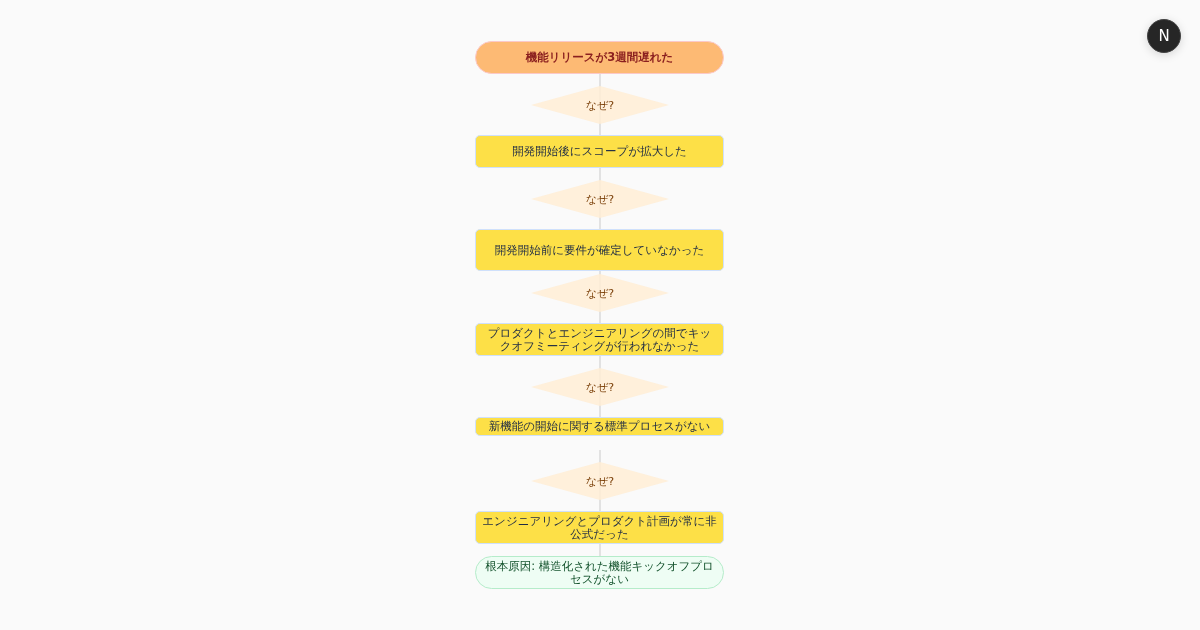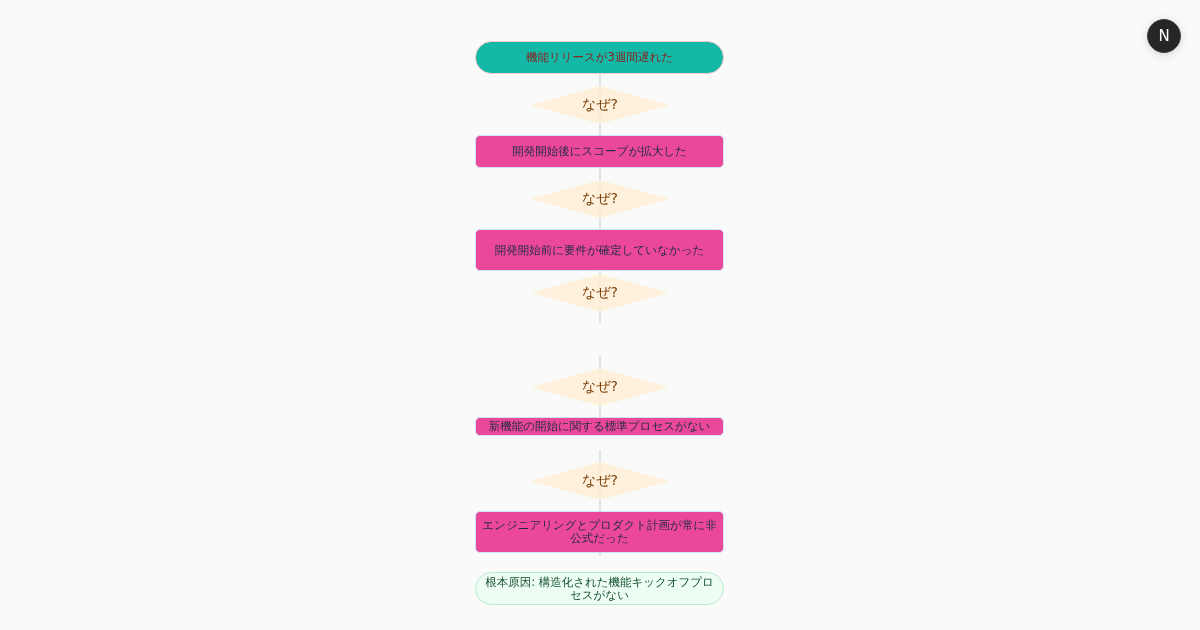"機能リリースが3週間遅れた" .node.start { background: #14b8a6 -> #fdba74; font-weight: none -> bold }
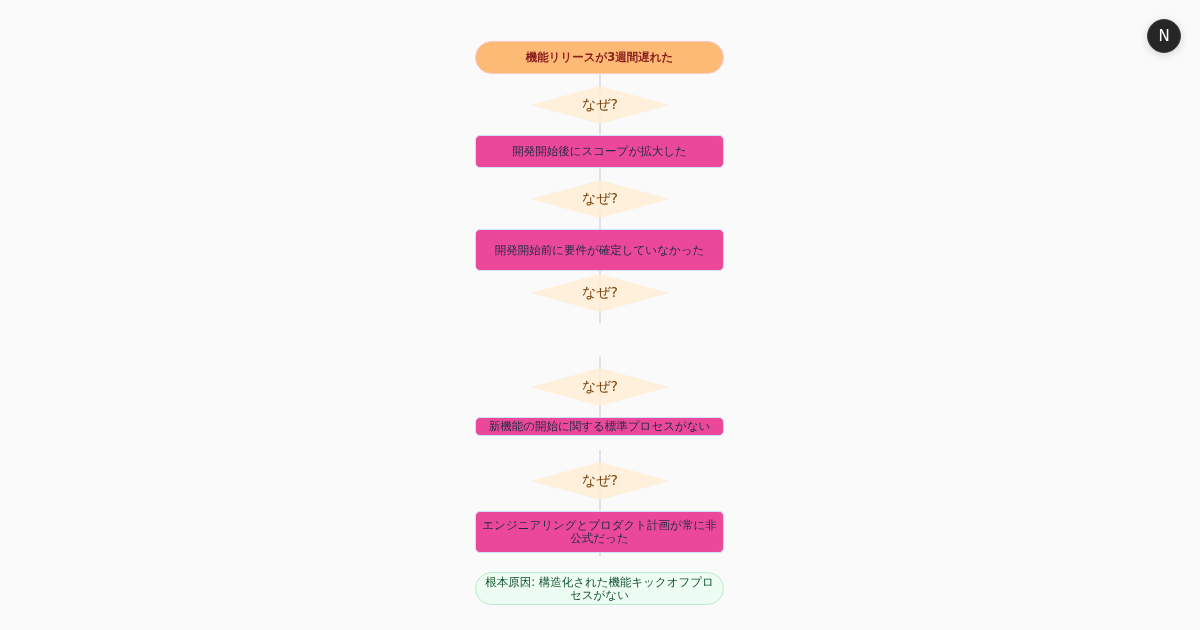"なぜ?" .diamond span { font-size: 14px -> 11px }
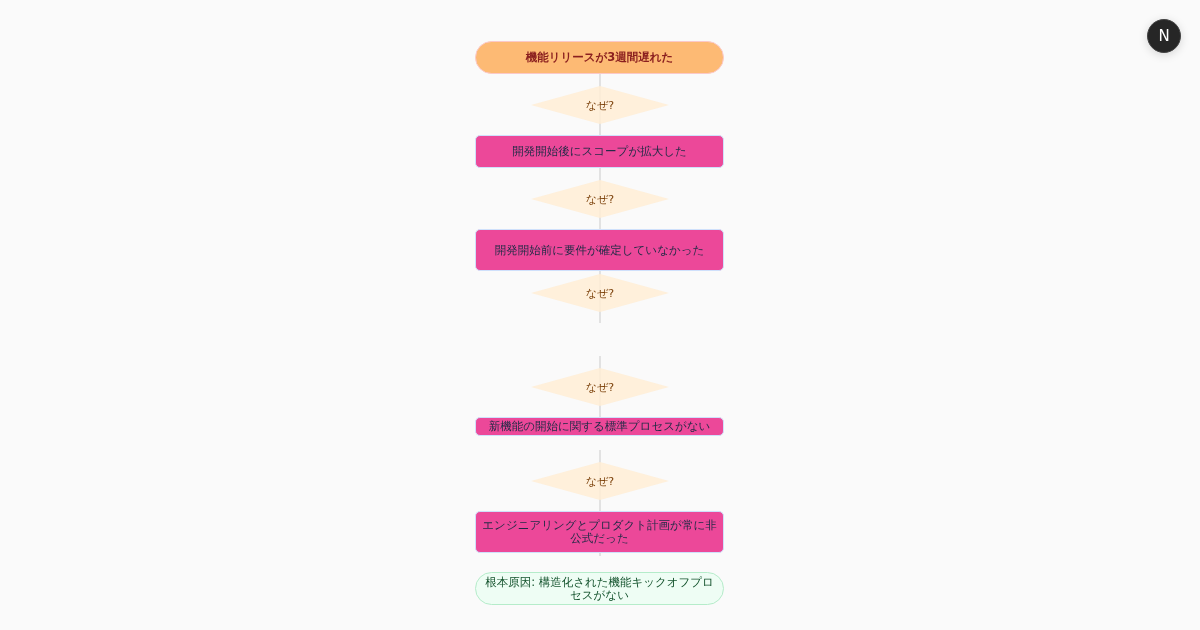"開発開始後にスコープが拡大した" .node.step { background: #ec4899 -> #fde047 }
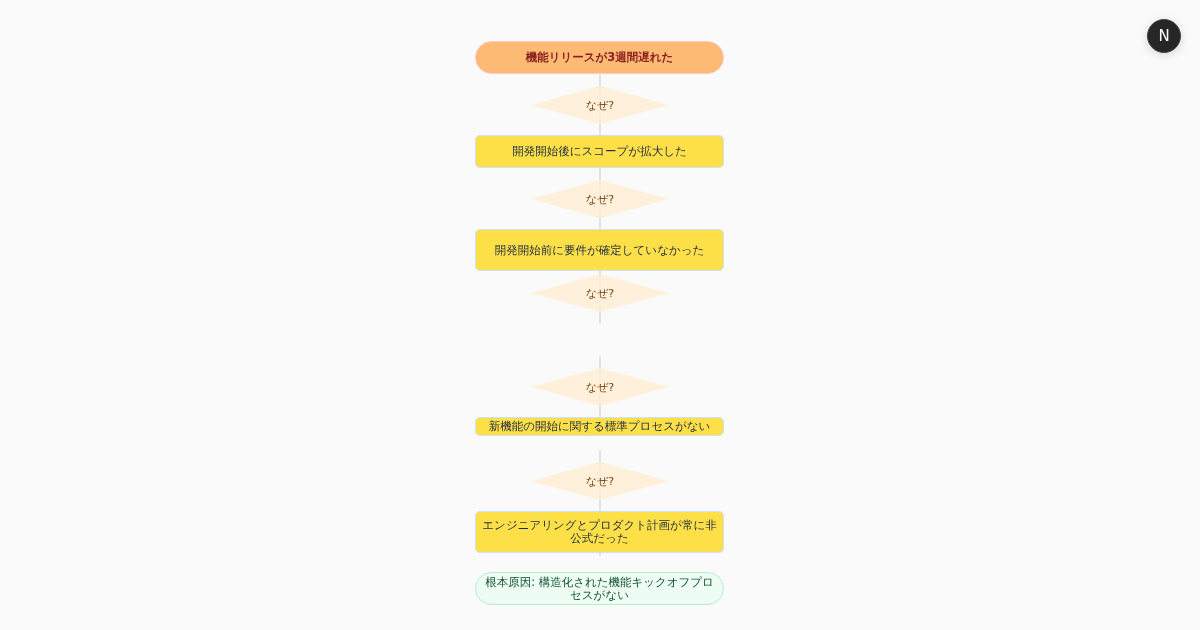"プロダクトとエンジニアリングの間でキックオフミーティングが行われなかった" div.node { html: none -> <div> <span>プロダクトとエンジニアリングの間でキックオフミーティングが行われなかった</span> </div> }
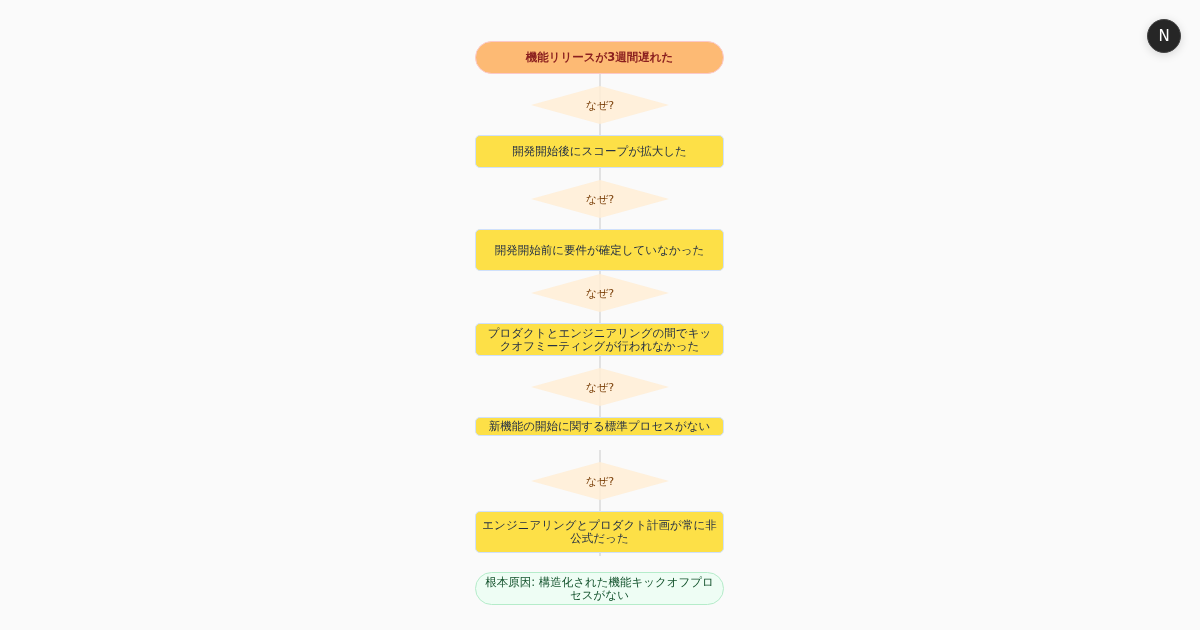"エンジニアリングとプロダクト計画が常に非公式だった" div.node { height: 42px -> 33px }
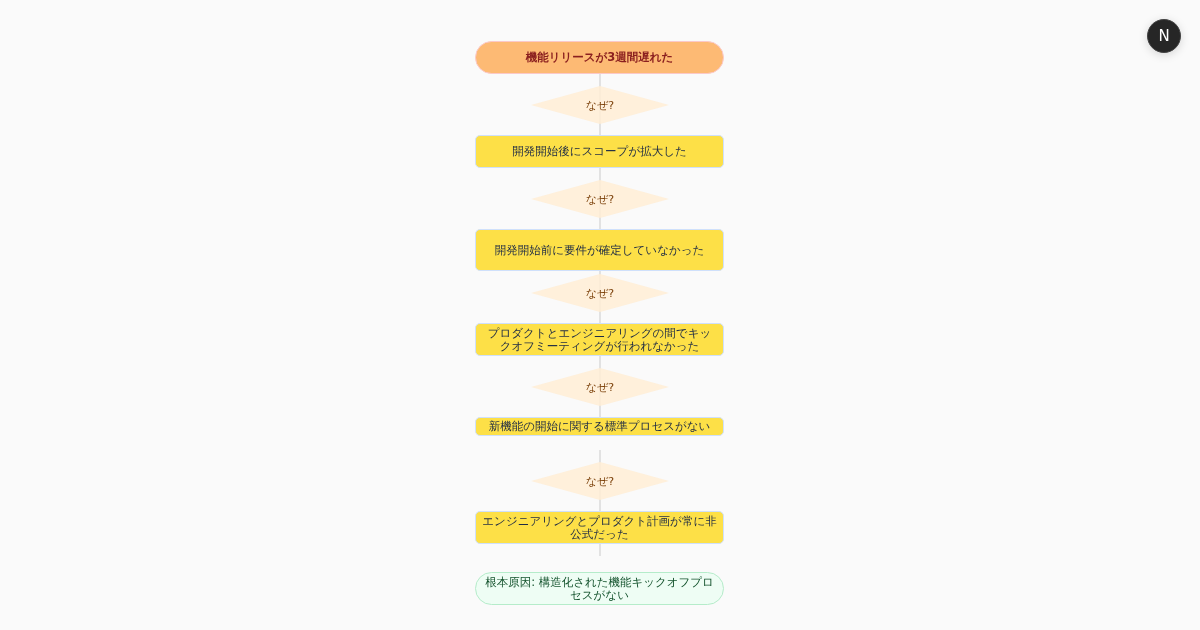"根本原因: 構造化された機能キックオフプロセスがない" div.node { top: 572px -> 556px }
